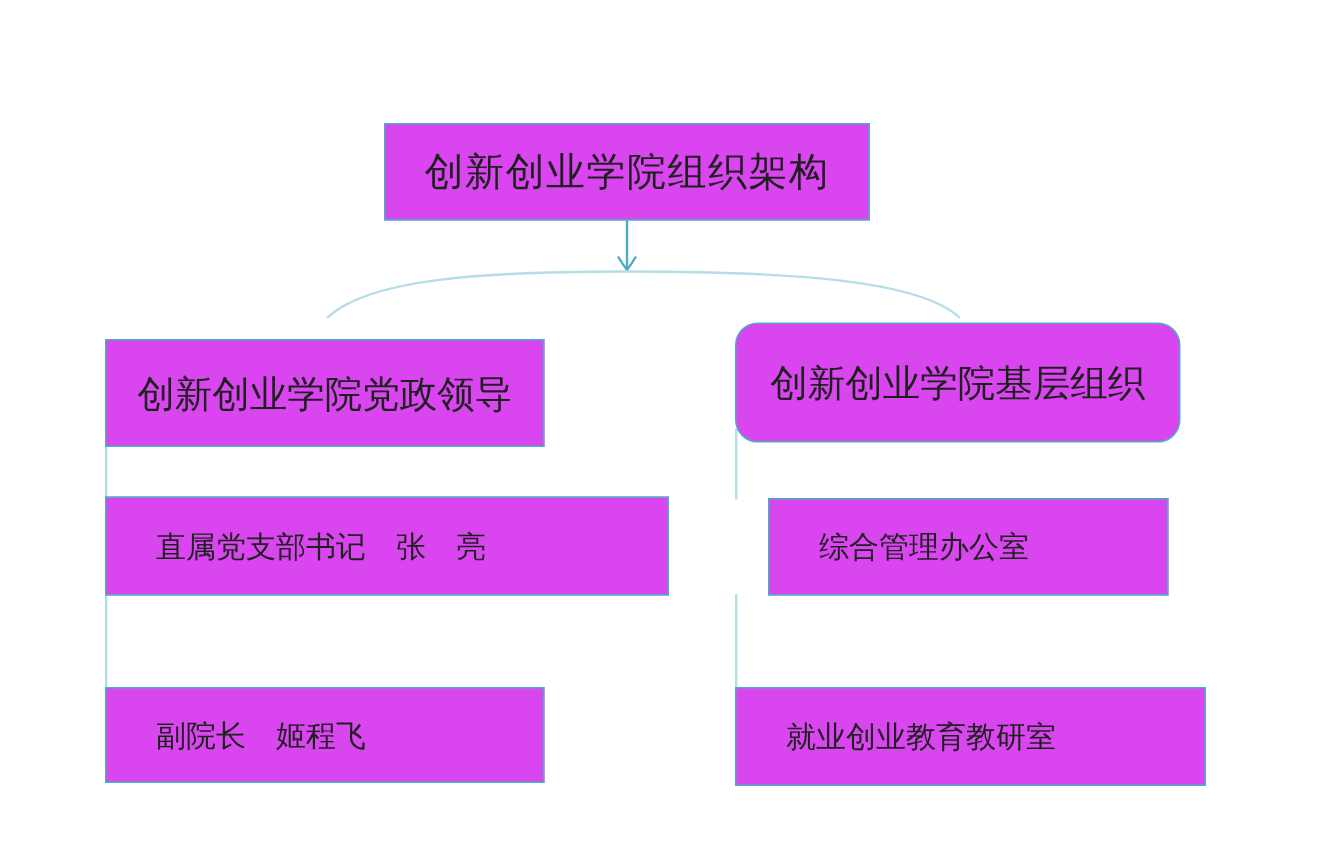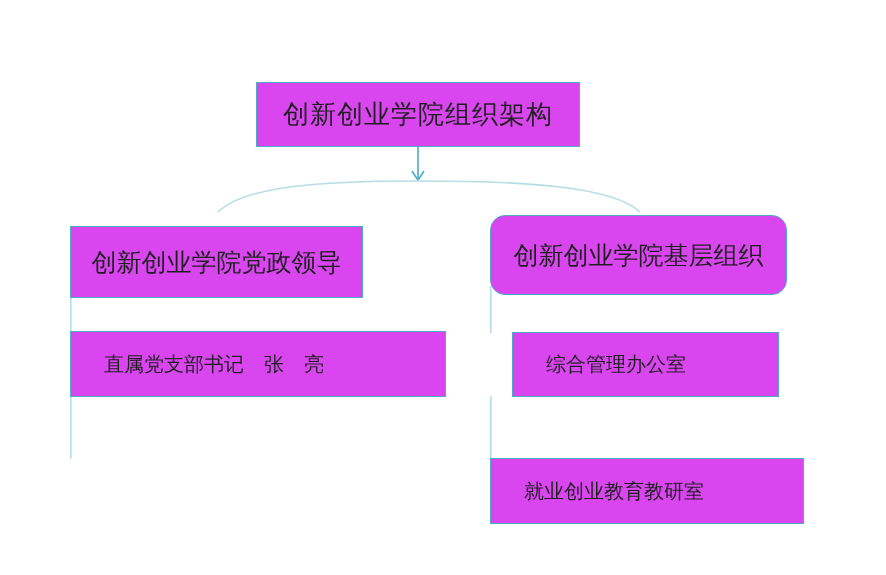"副院长 姬程飞" div.box { html: none -> <div>副院长 姬程飞</div> }
